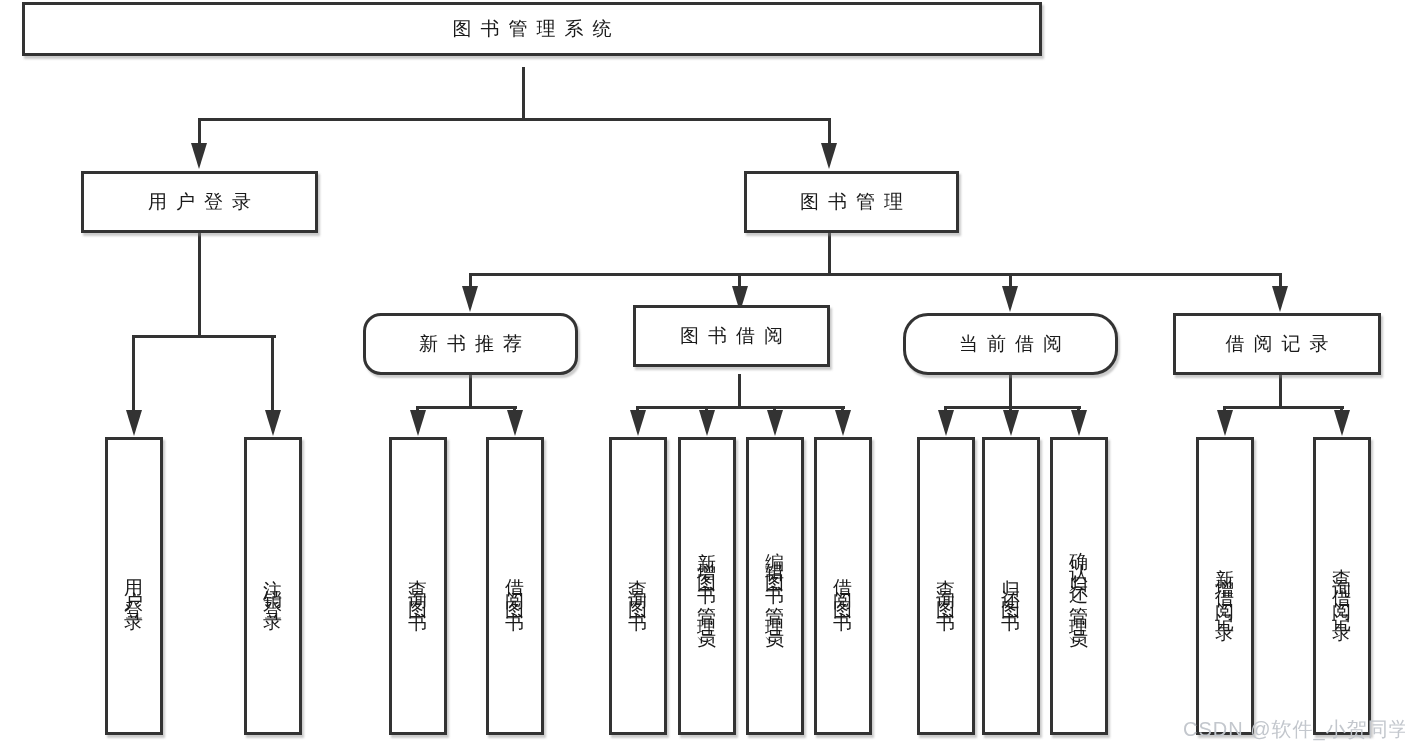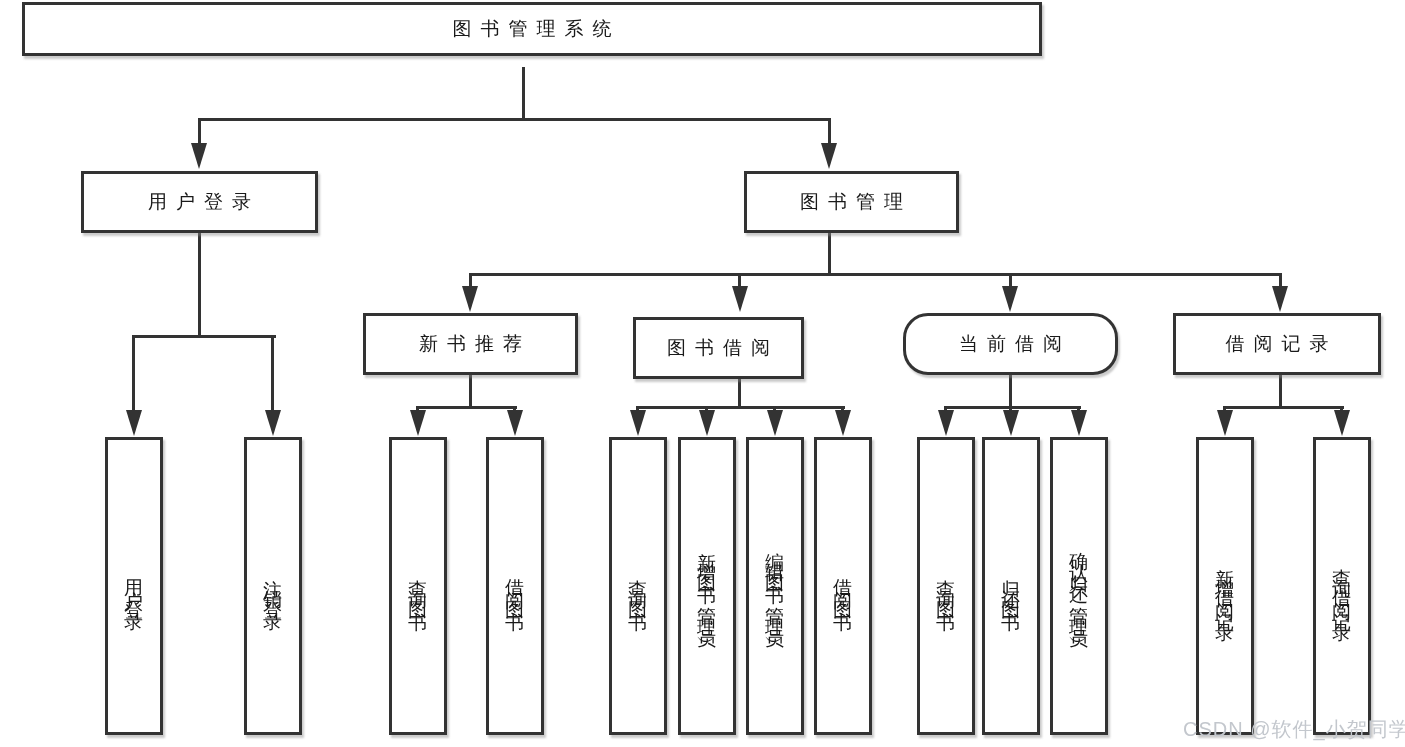"新书推荐" div.node { border-radius: none -> 18px }
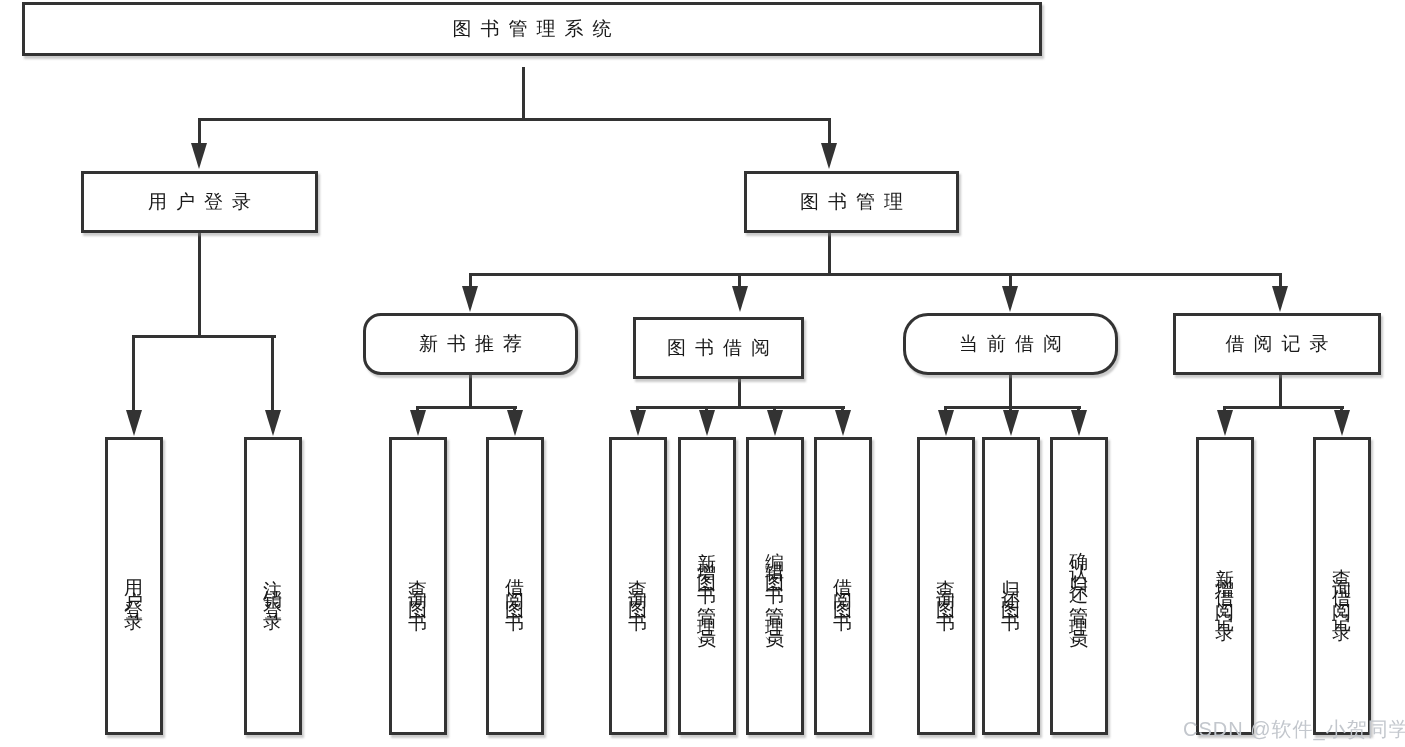"图书借阅" div.node { top: 317px -> 305px; width: 171px -> 197px }
